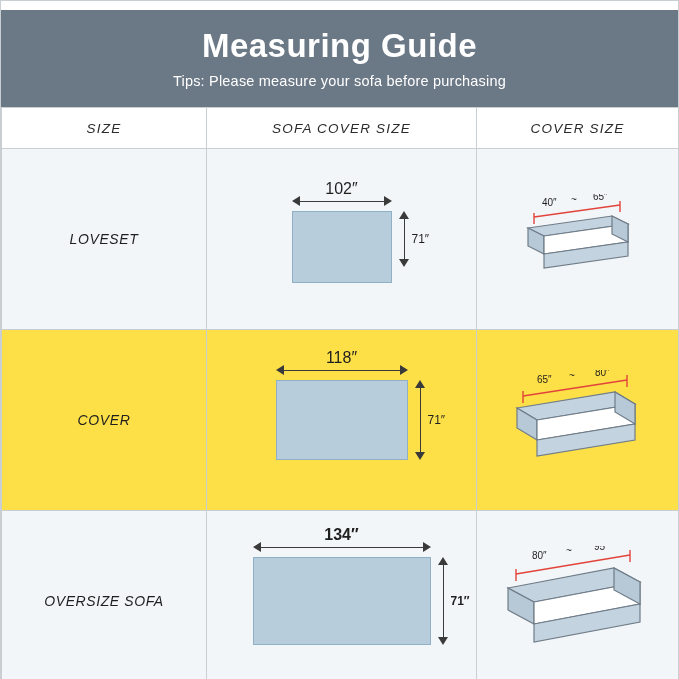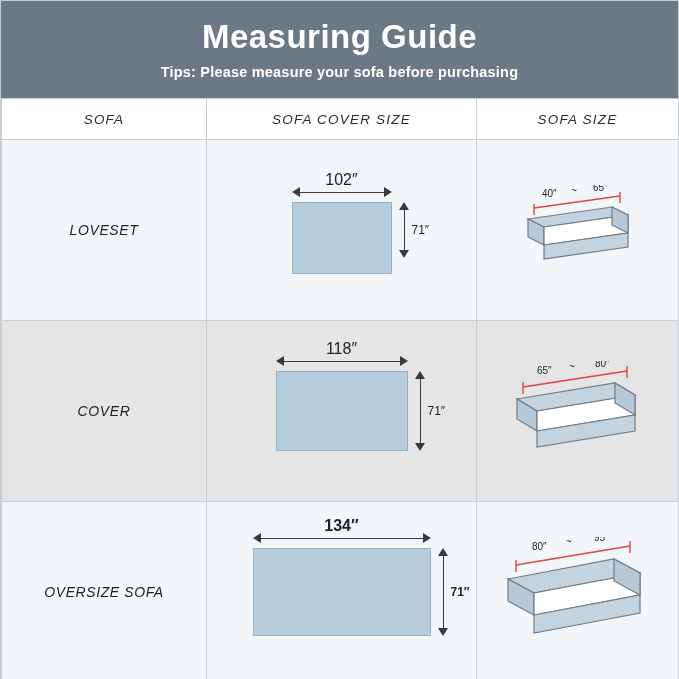"Measuring Guide" .header { margin-top: none -> 9px }
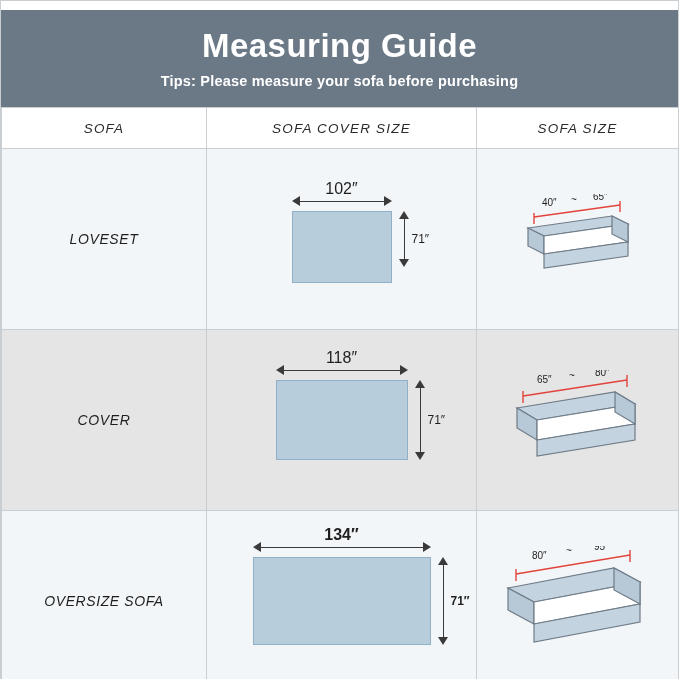"Tips: Please measure your sofa" .header-tip { font-weight: bold -> normal }
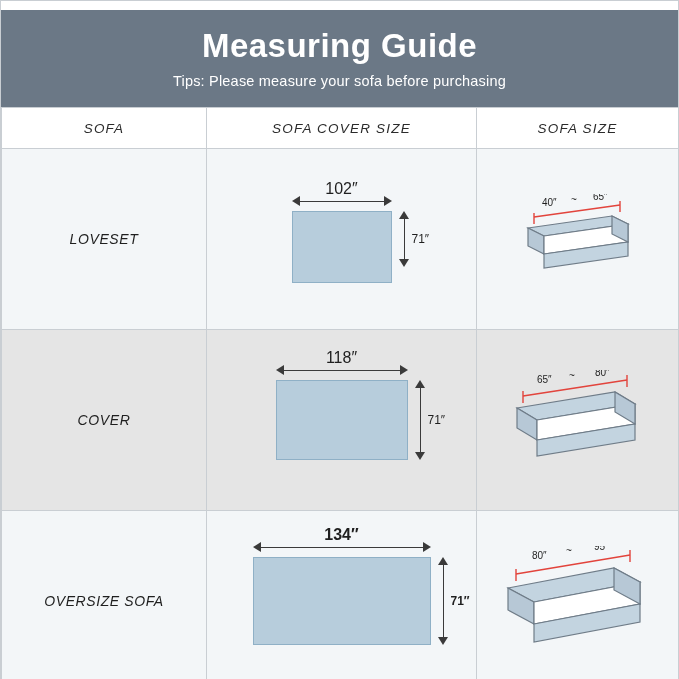"SOFA" td { text: SOFA -> SIZE }
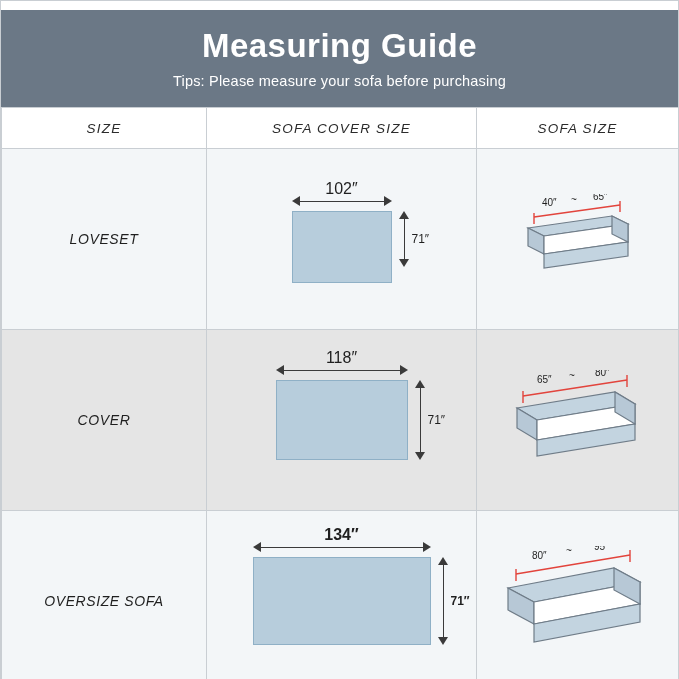"SOFA SIZE" td { text: SOFA -> COVER }
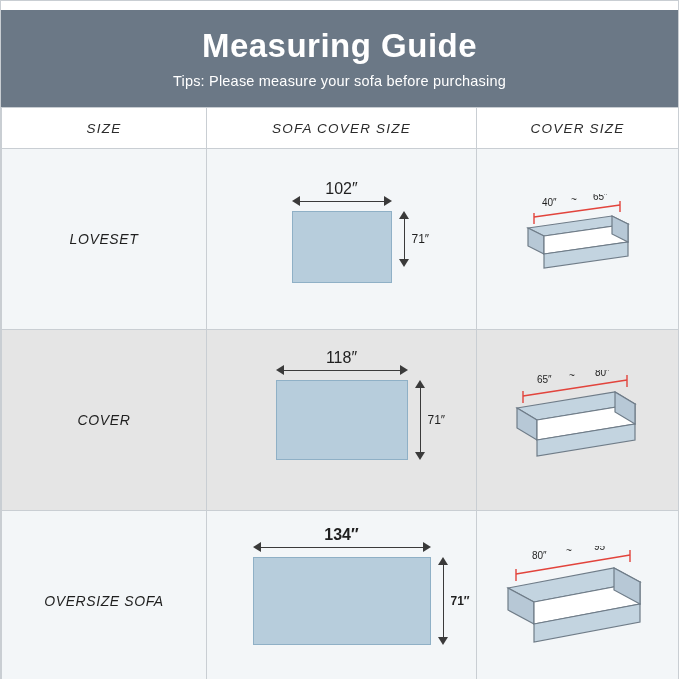"118″" .band-white td { background: #e5e5e5 -> #fde047 }
